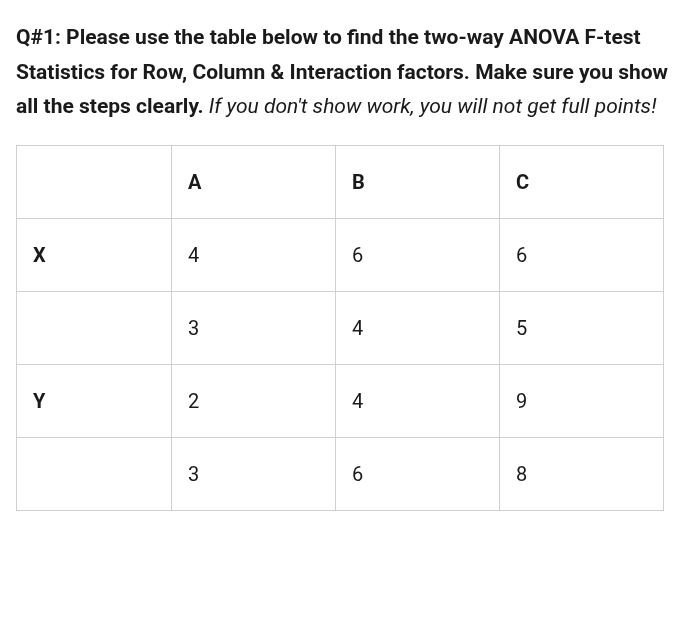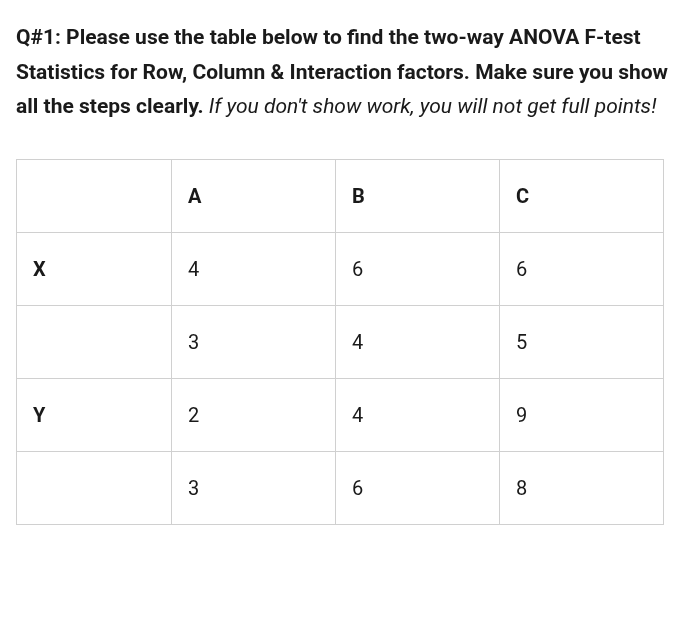"Q#1: Please use the table" .question-text { margin-bottom: 35px -> 21px }
